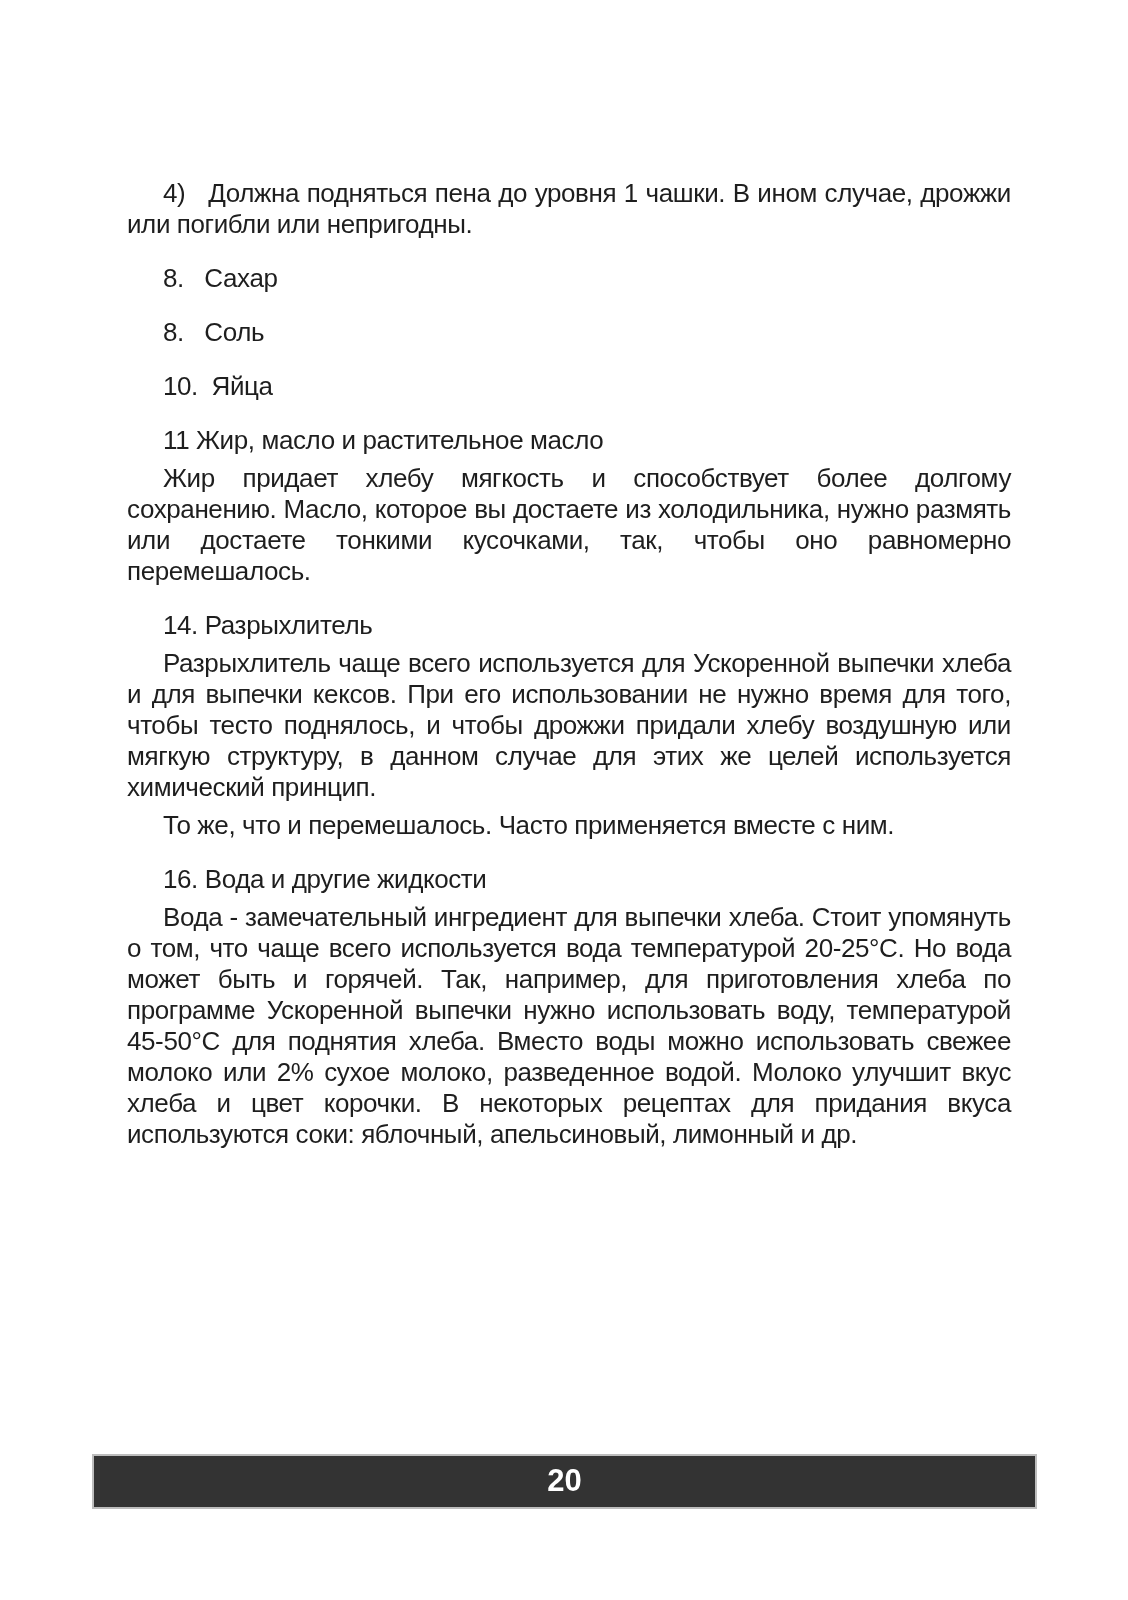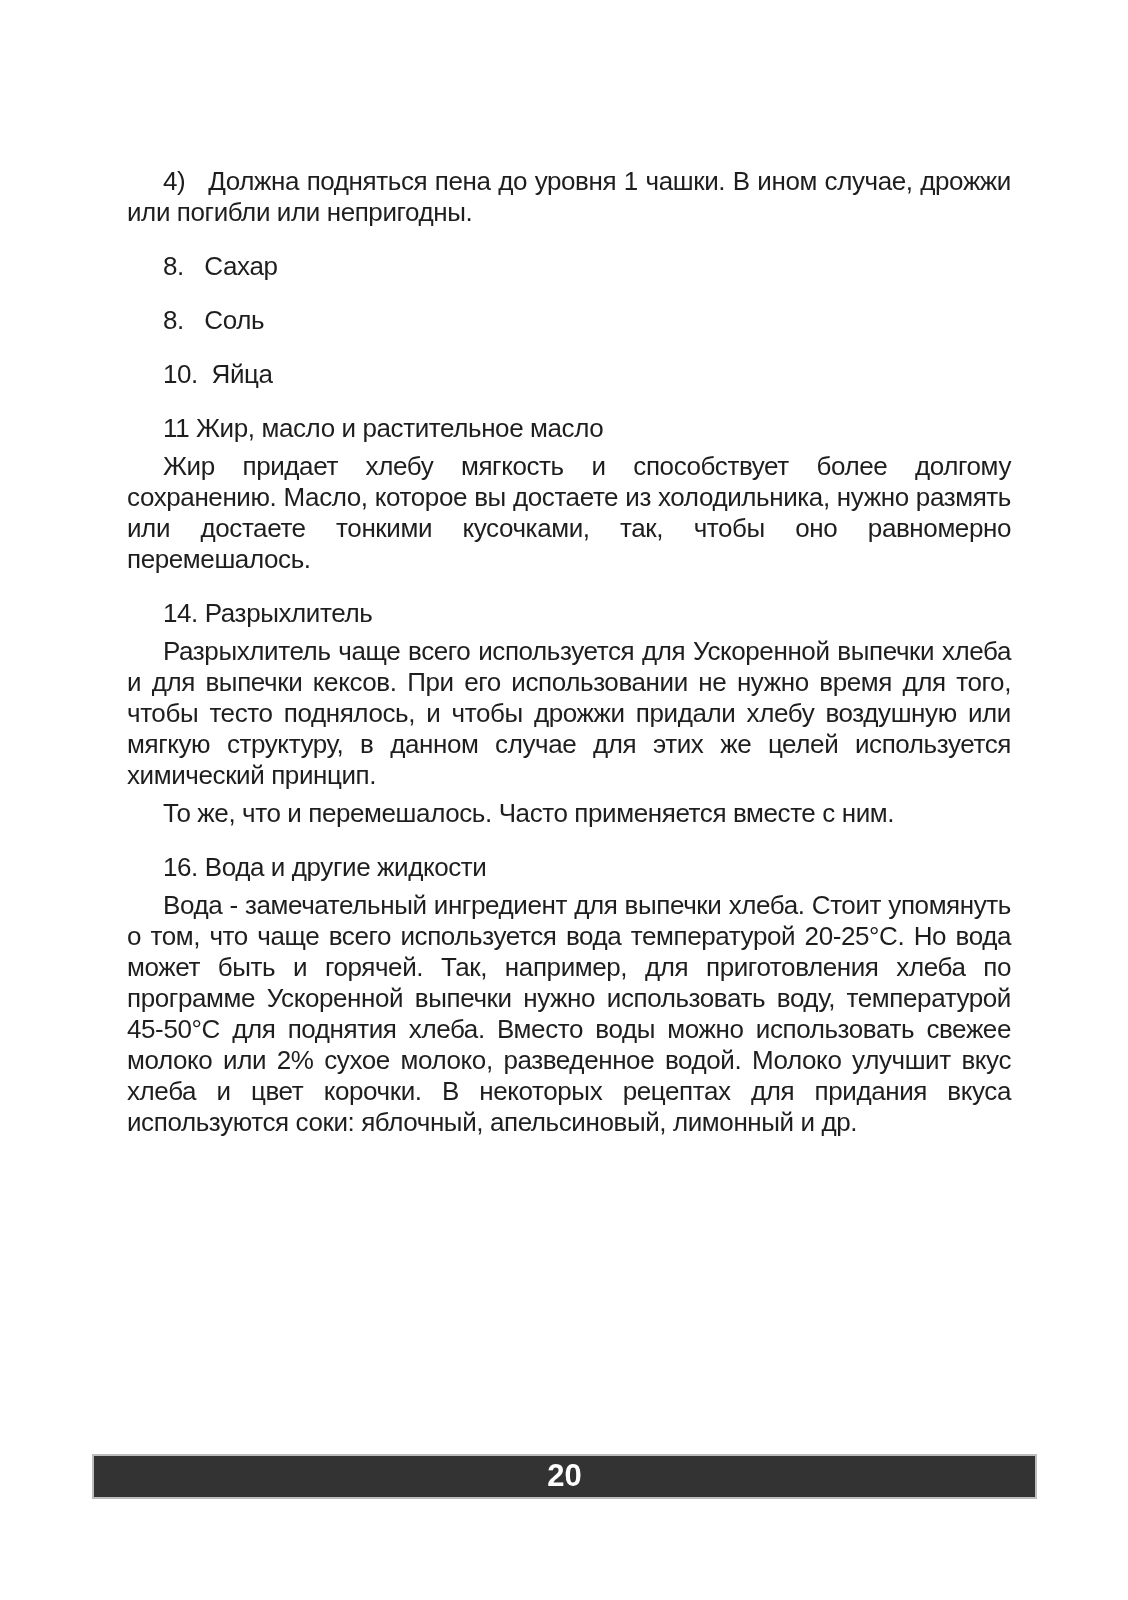"4) Должна подняться пена до" .para:first-child { margin-top: 0 -> 12px }
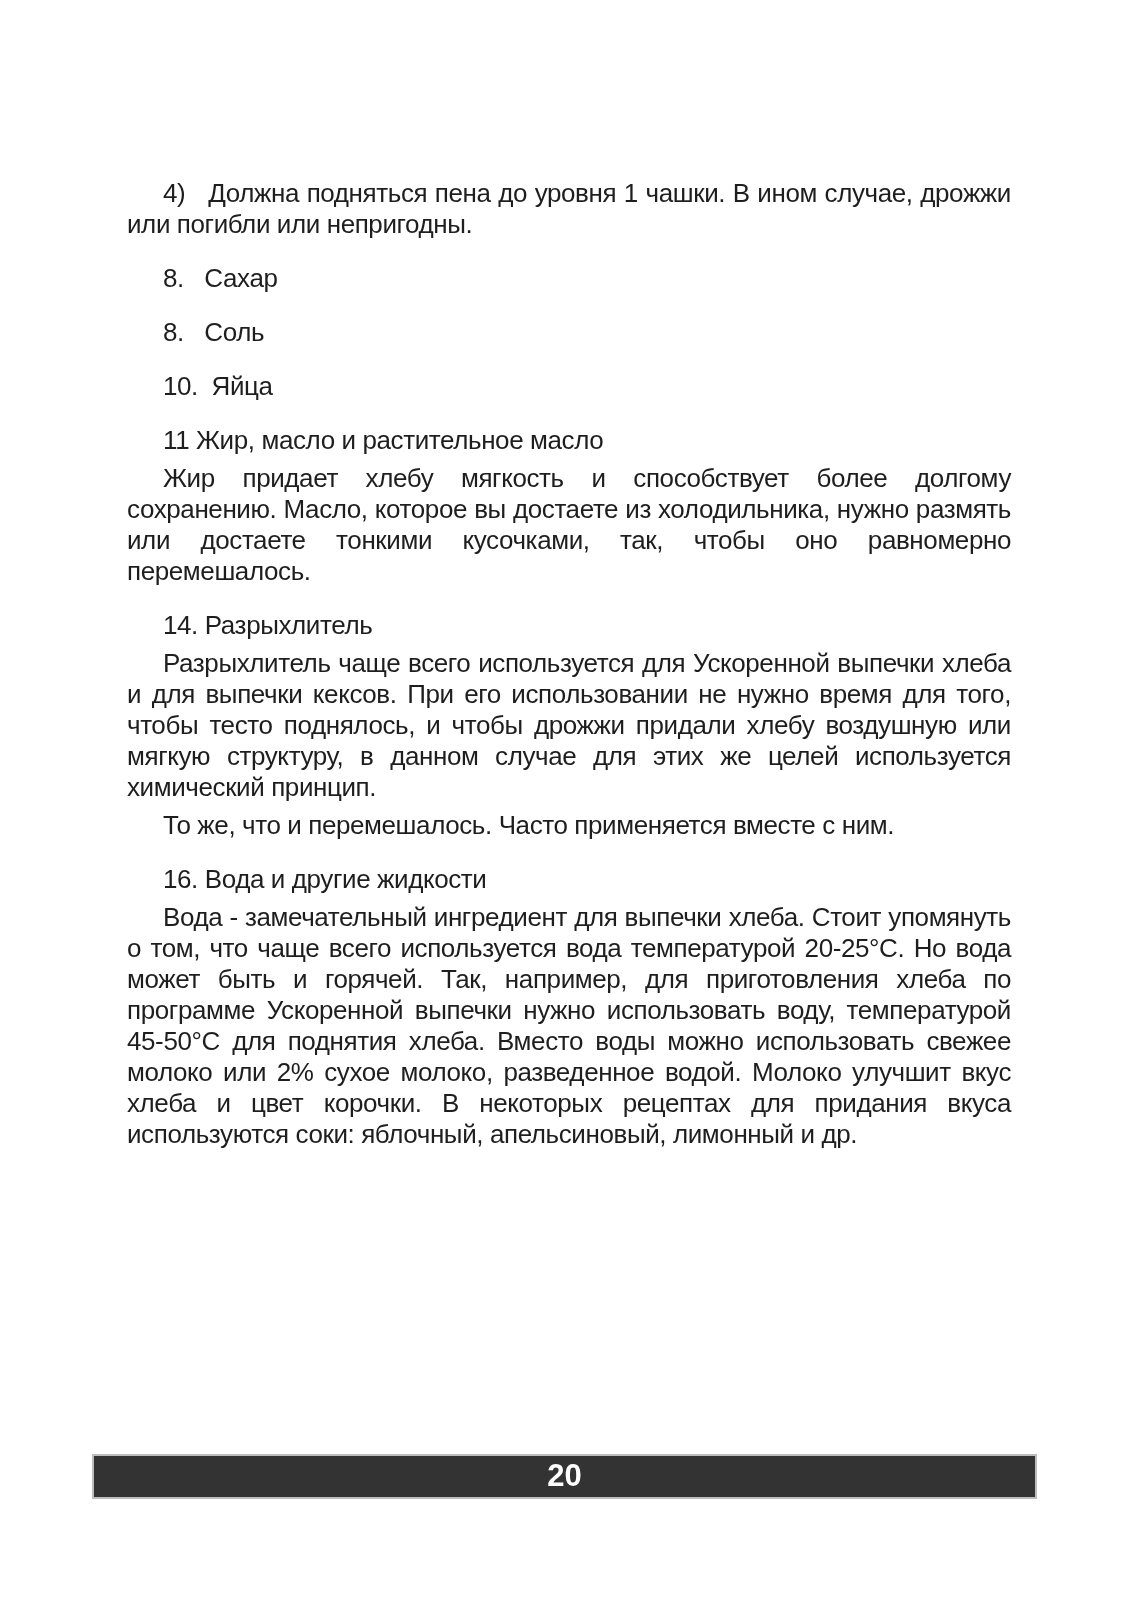"20" .footer-bar { height: 45px -> 55px }
